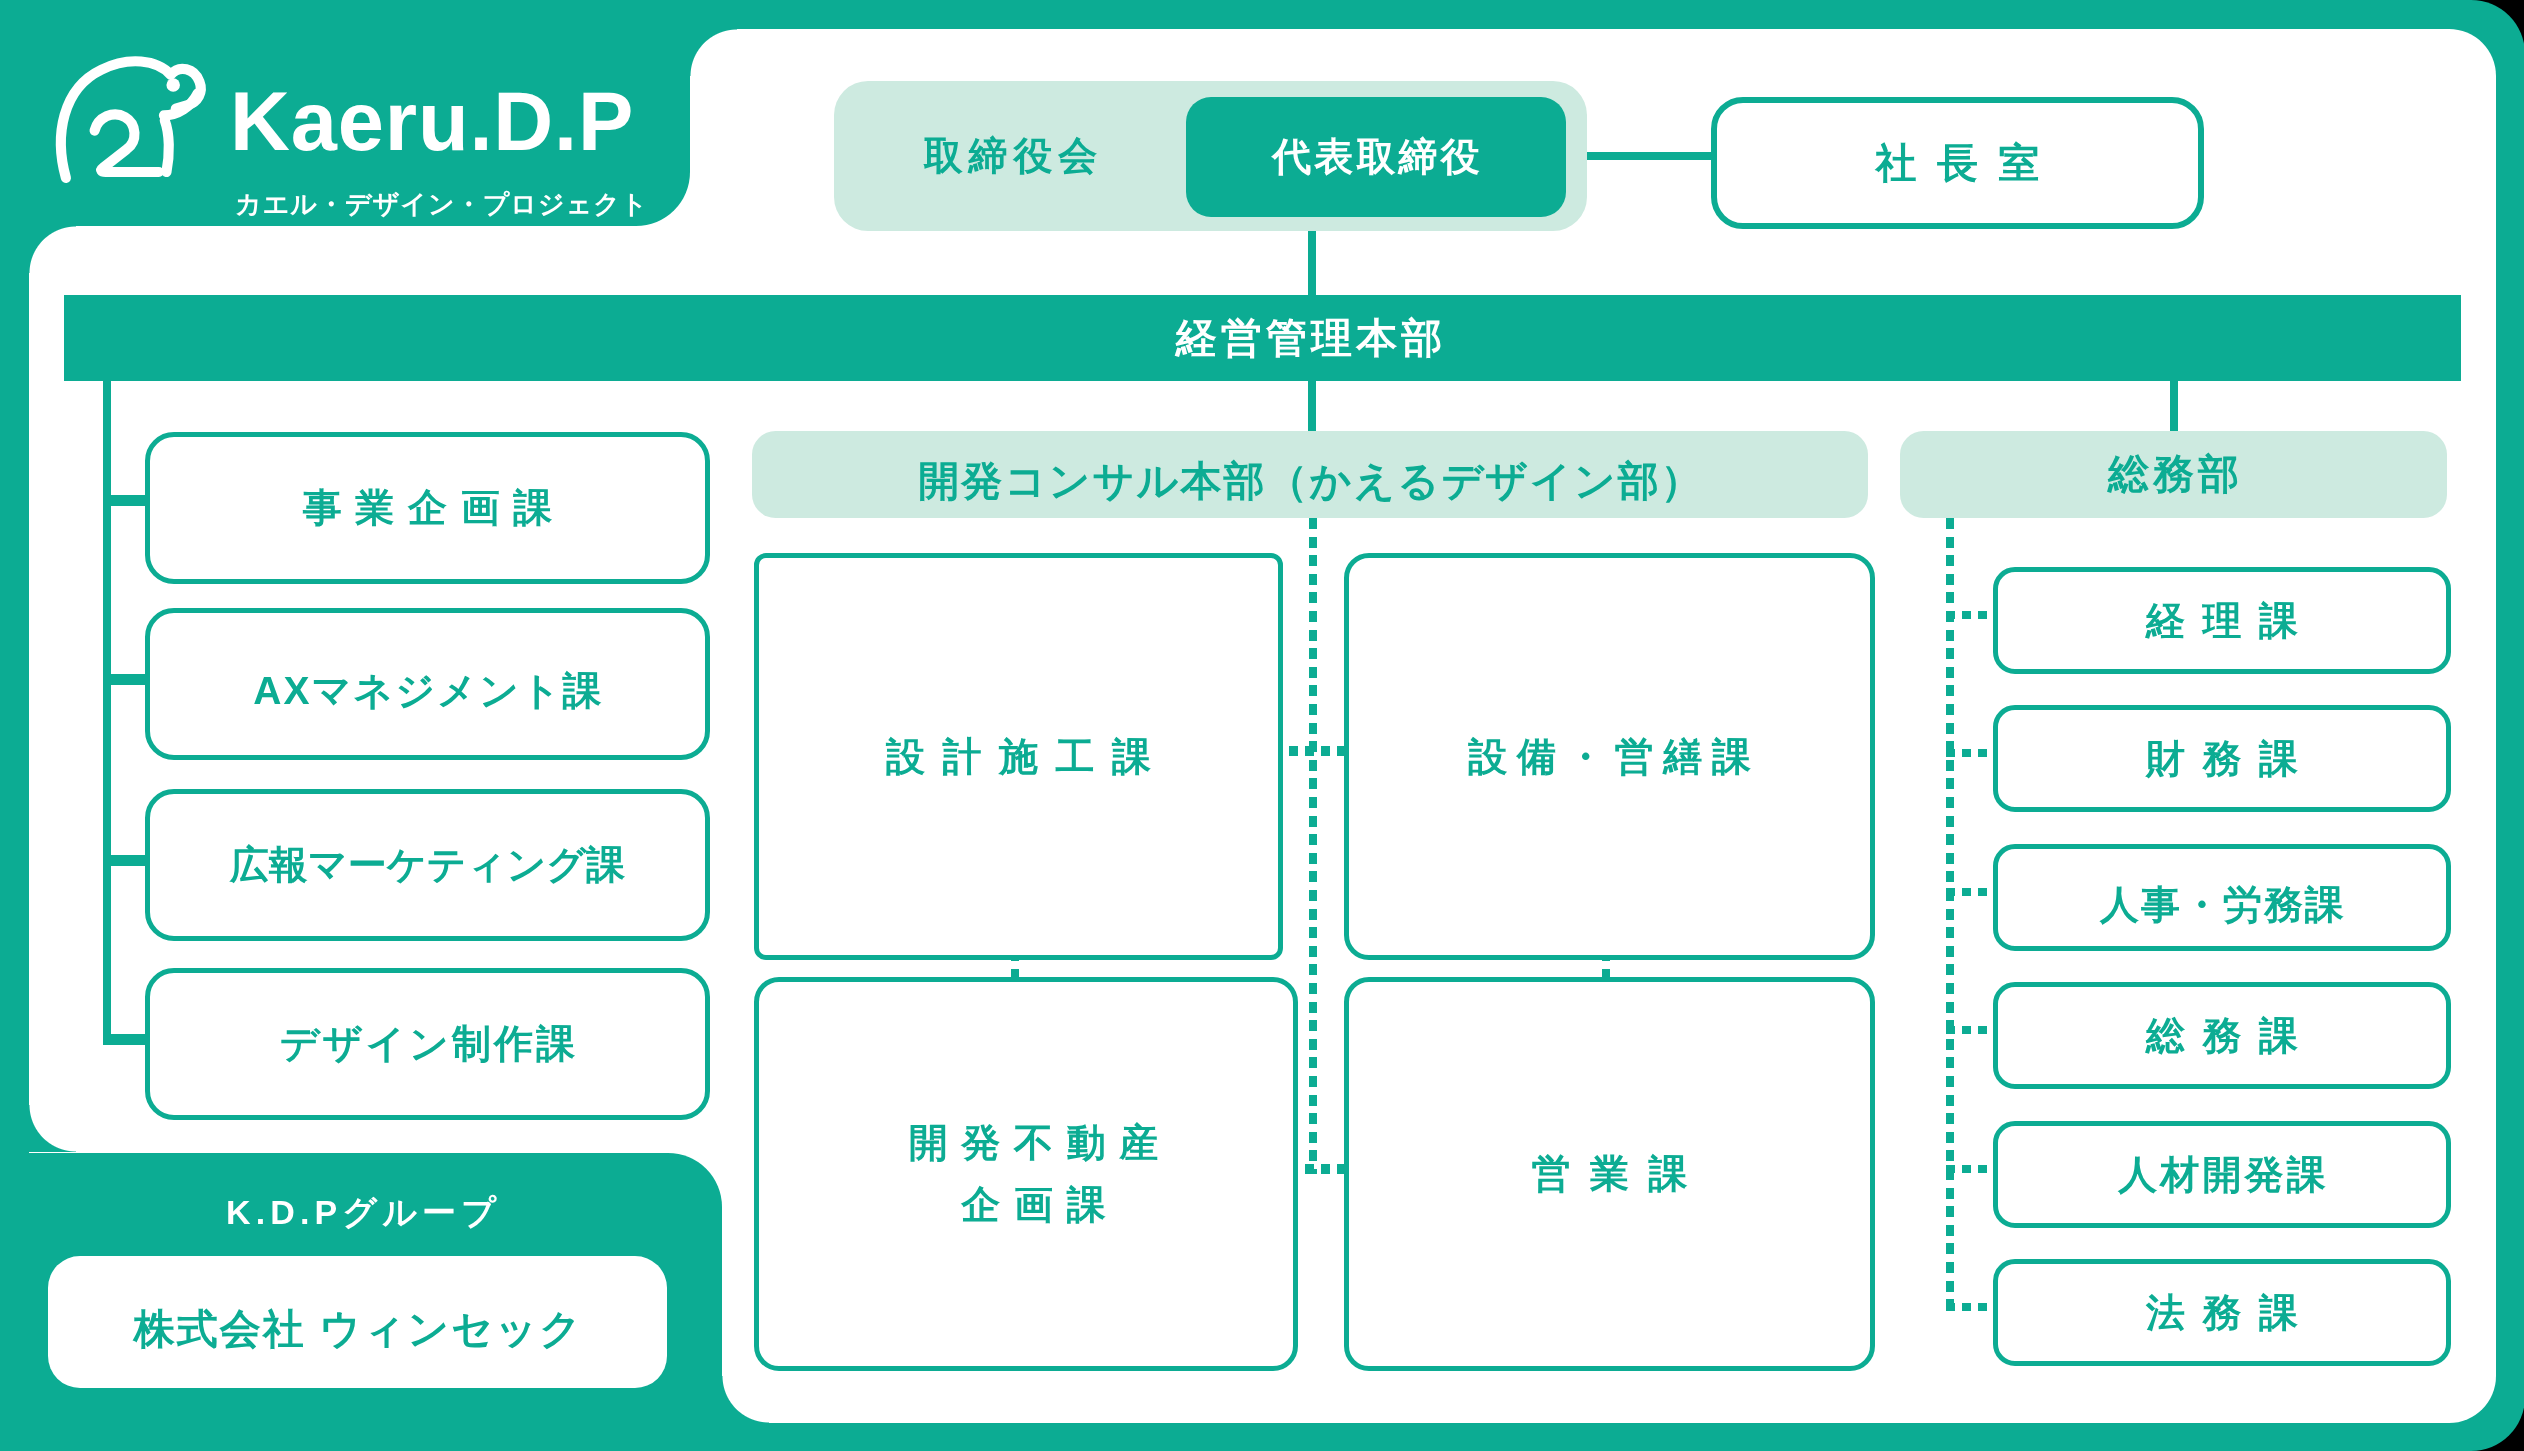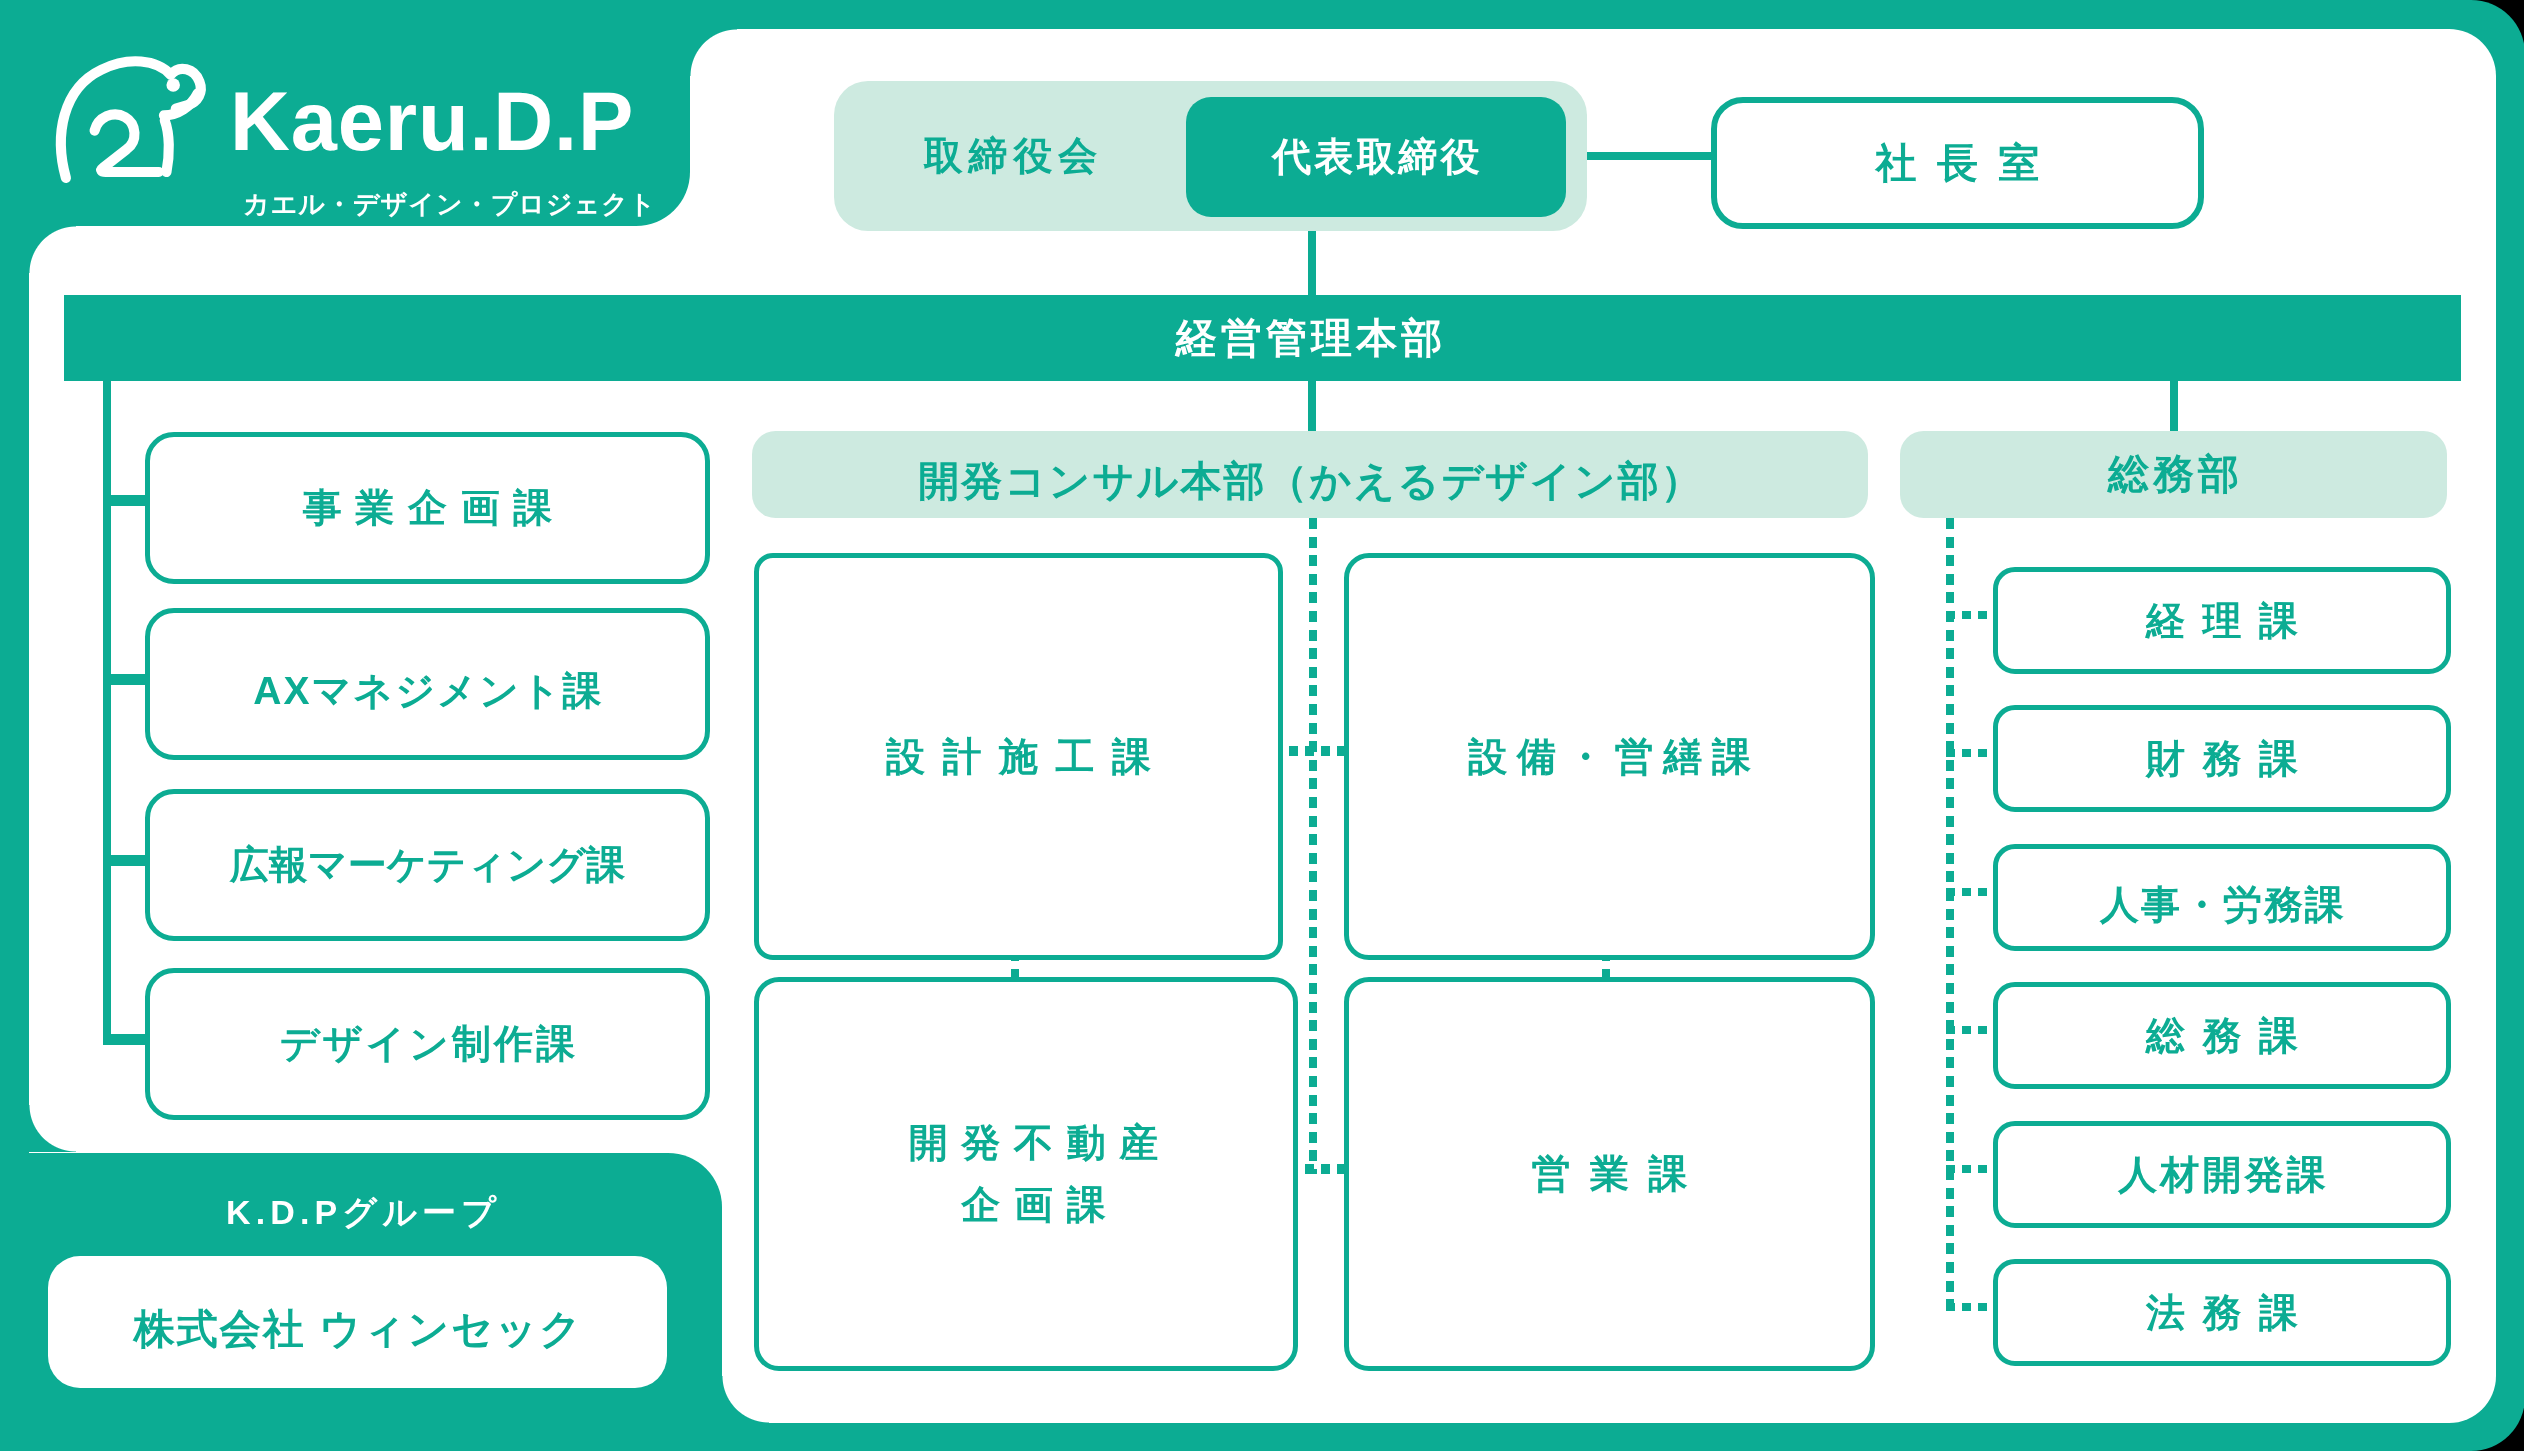"カエル・デザイン・プロジェクト" .logo-sub { left: 243px -> 235px }
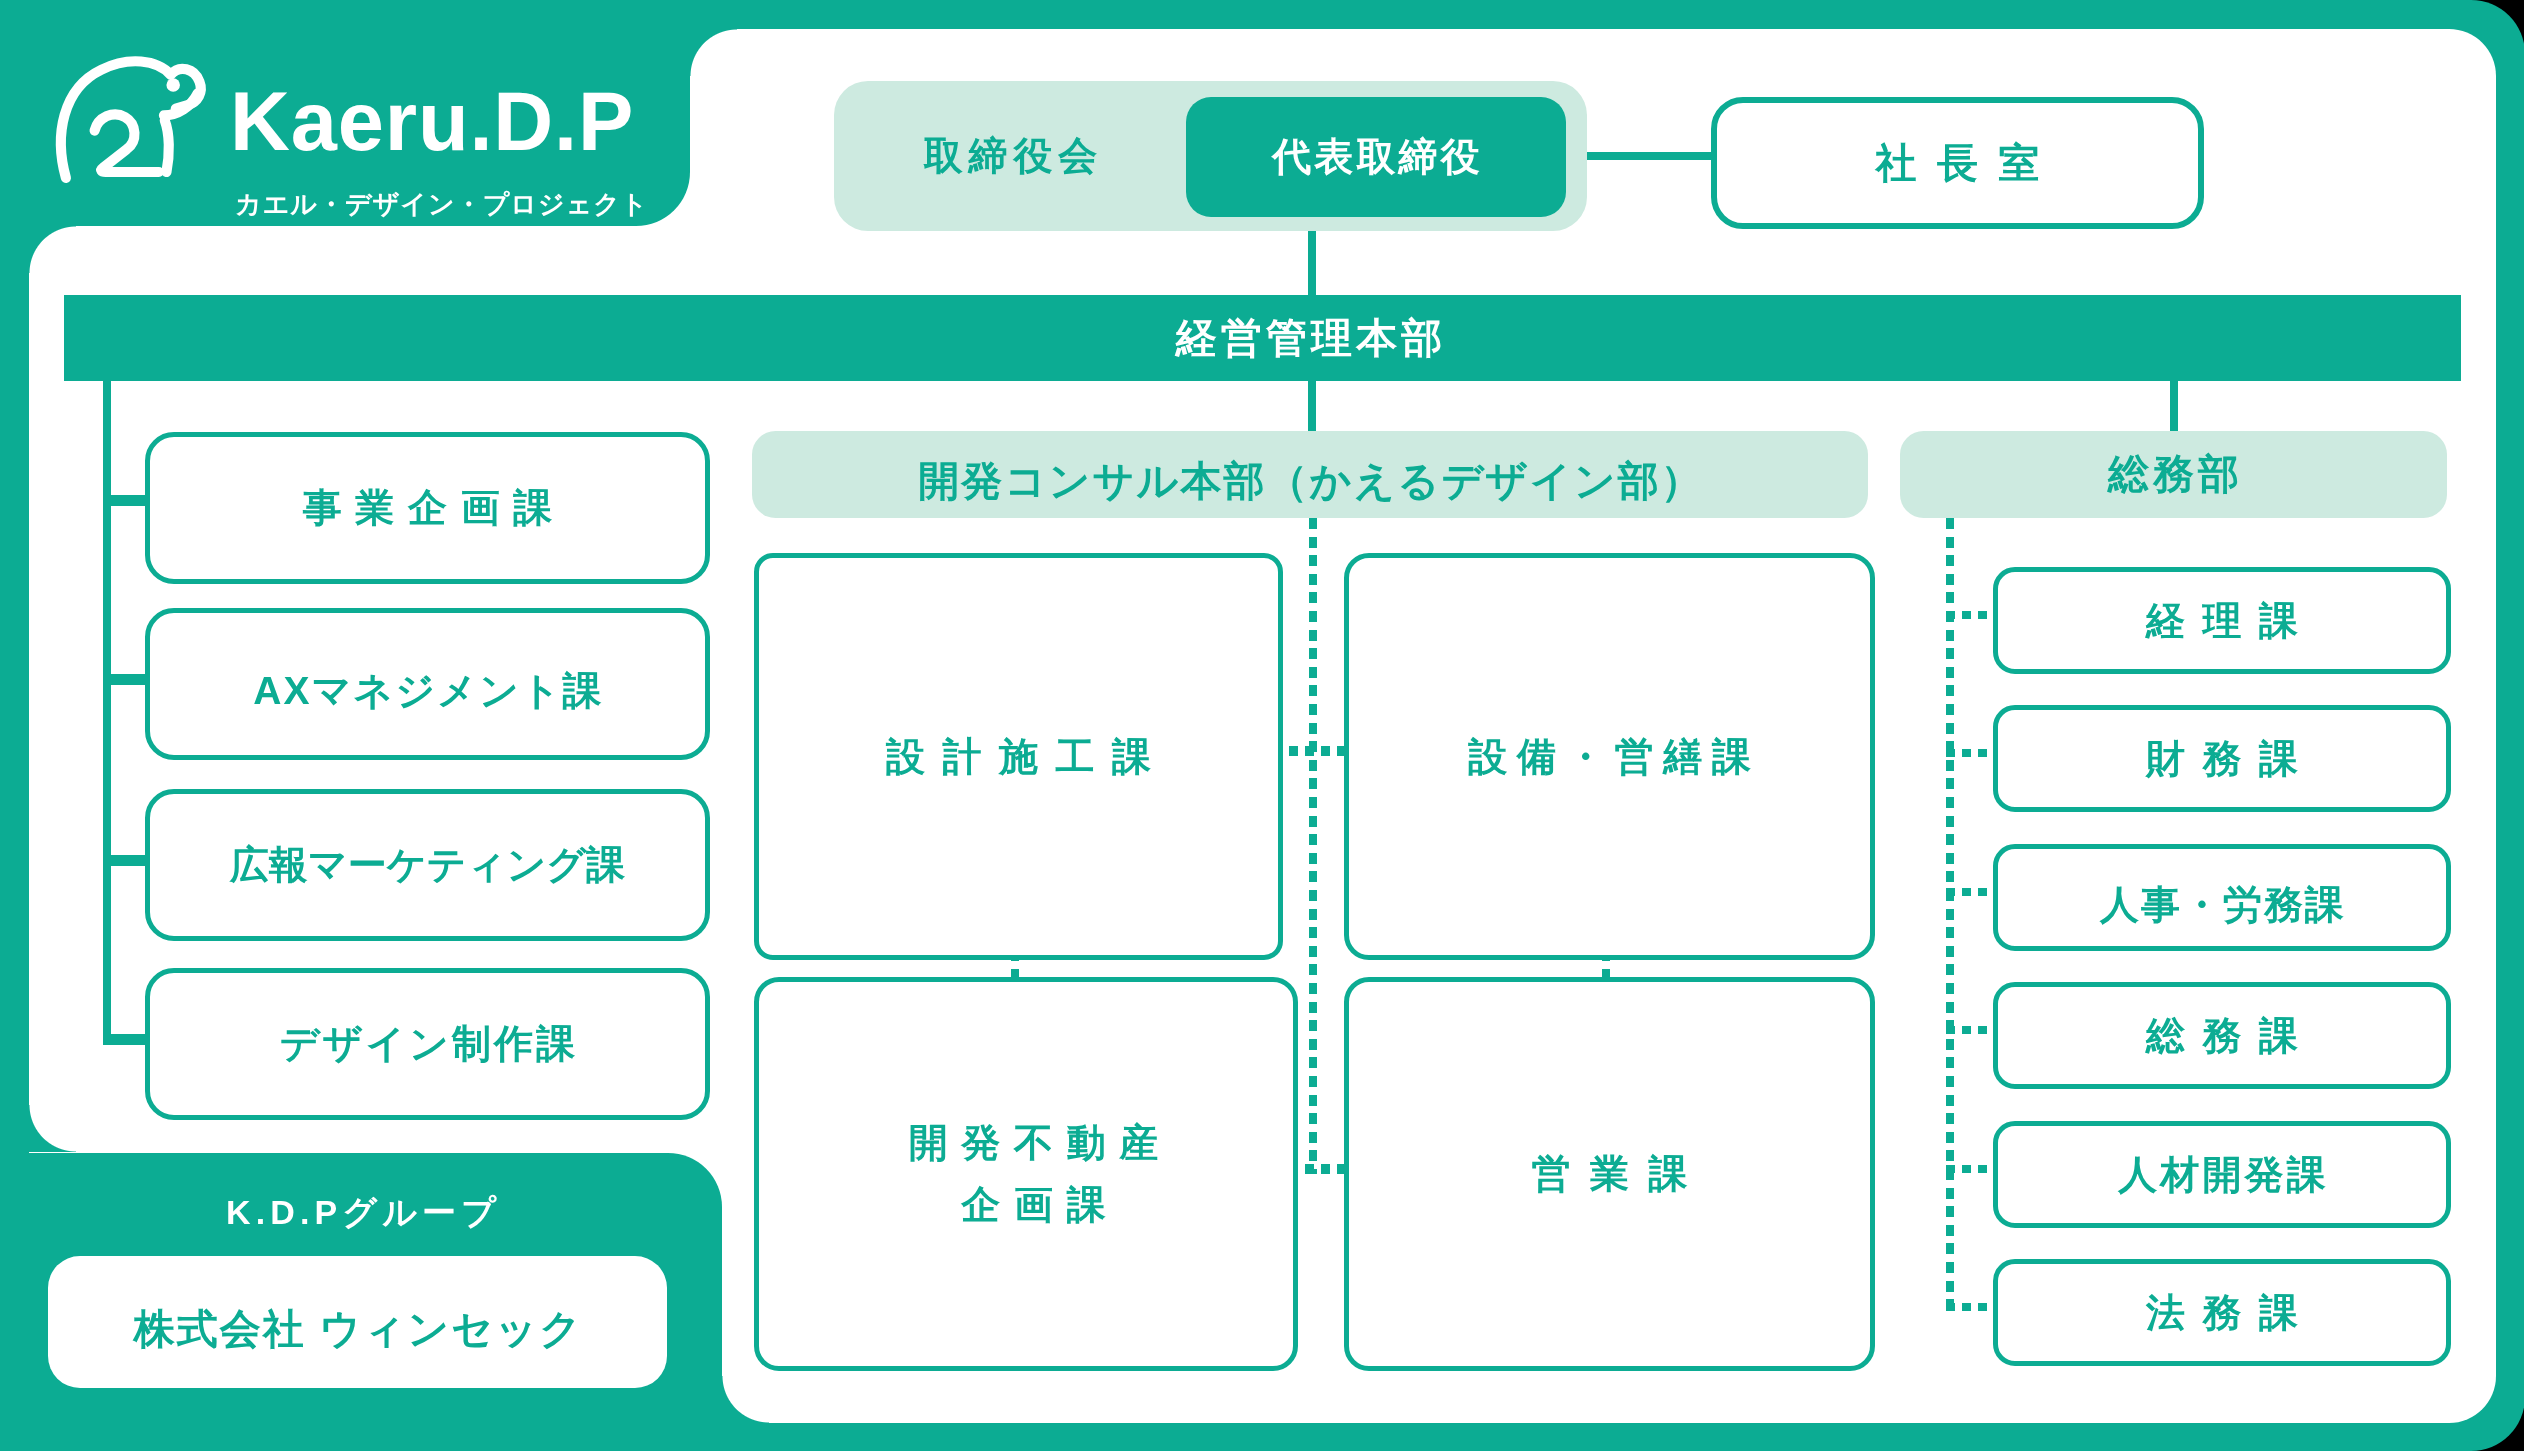"設計施工課" div.box { border-radius: 19px -> 12px }
